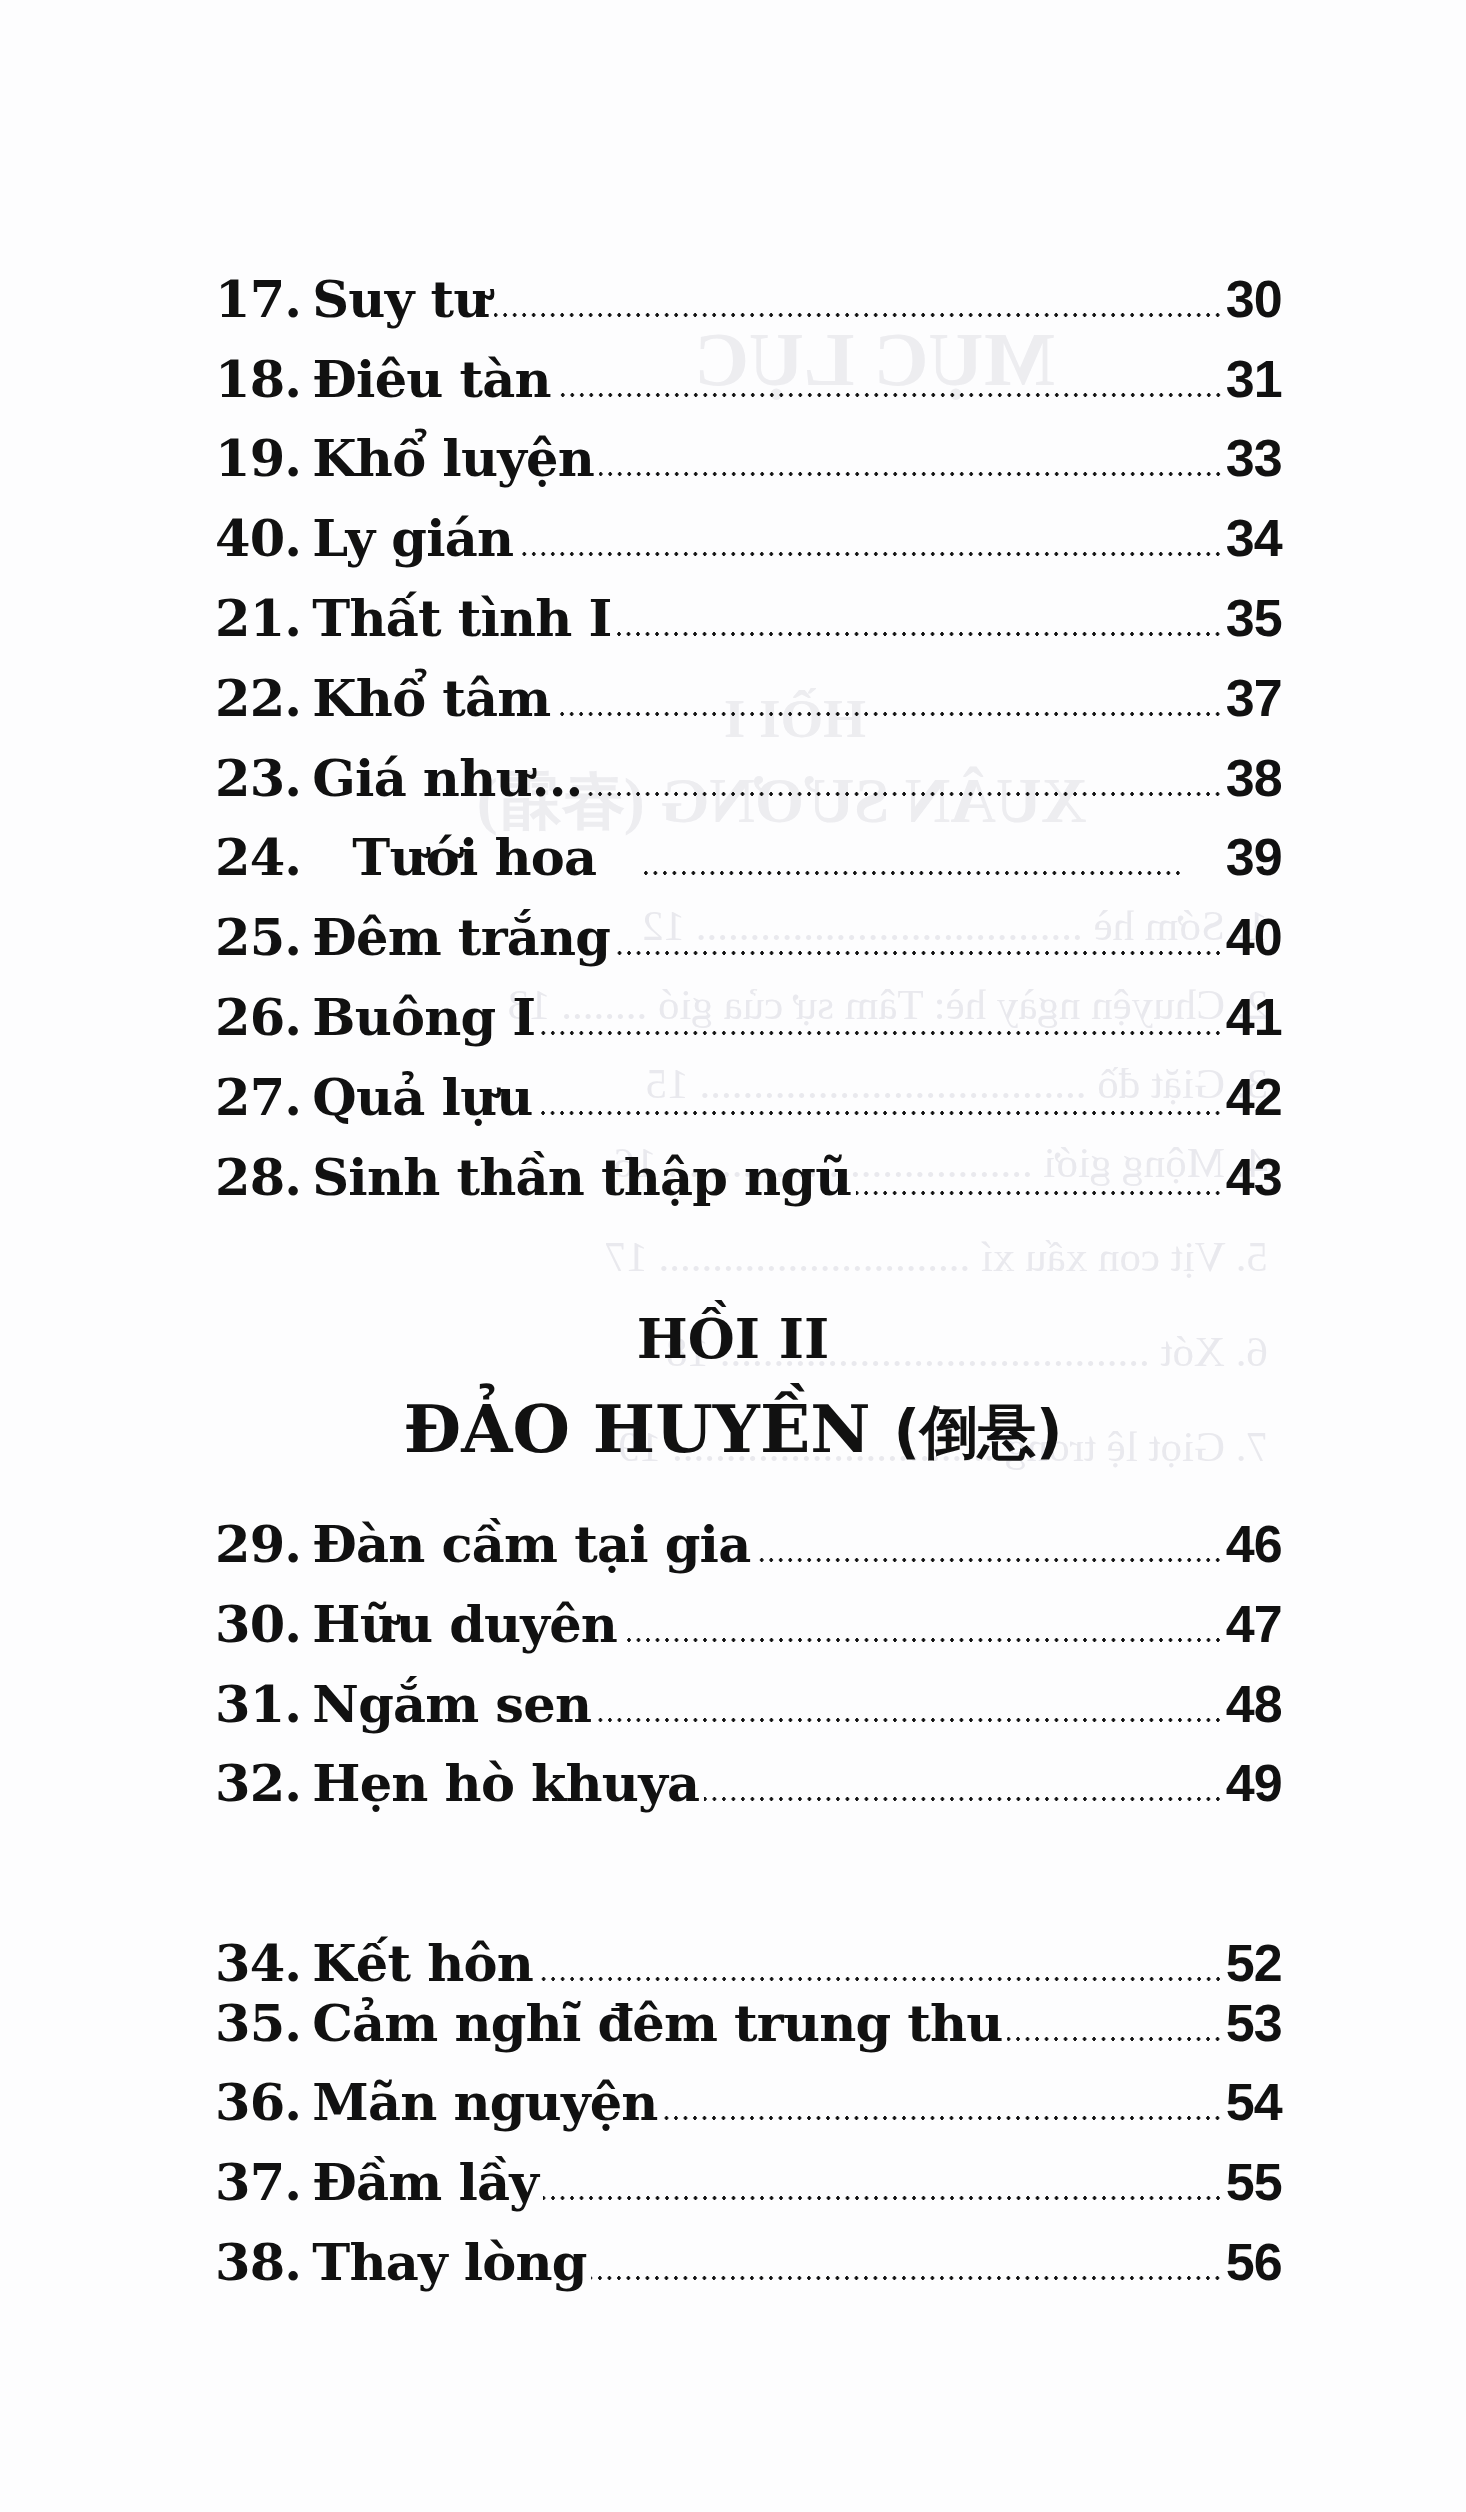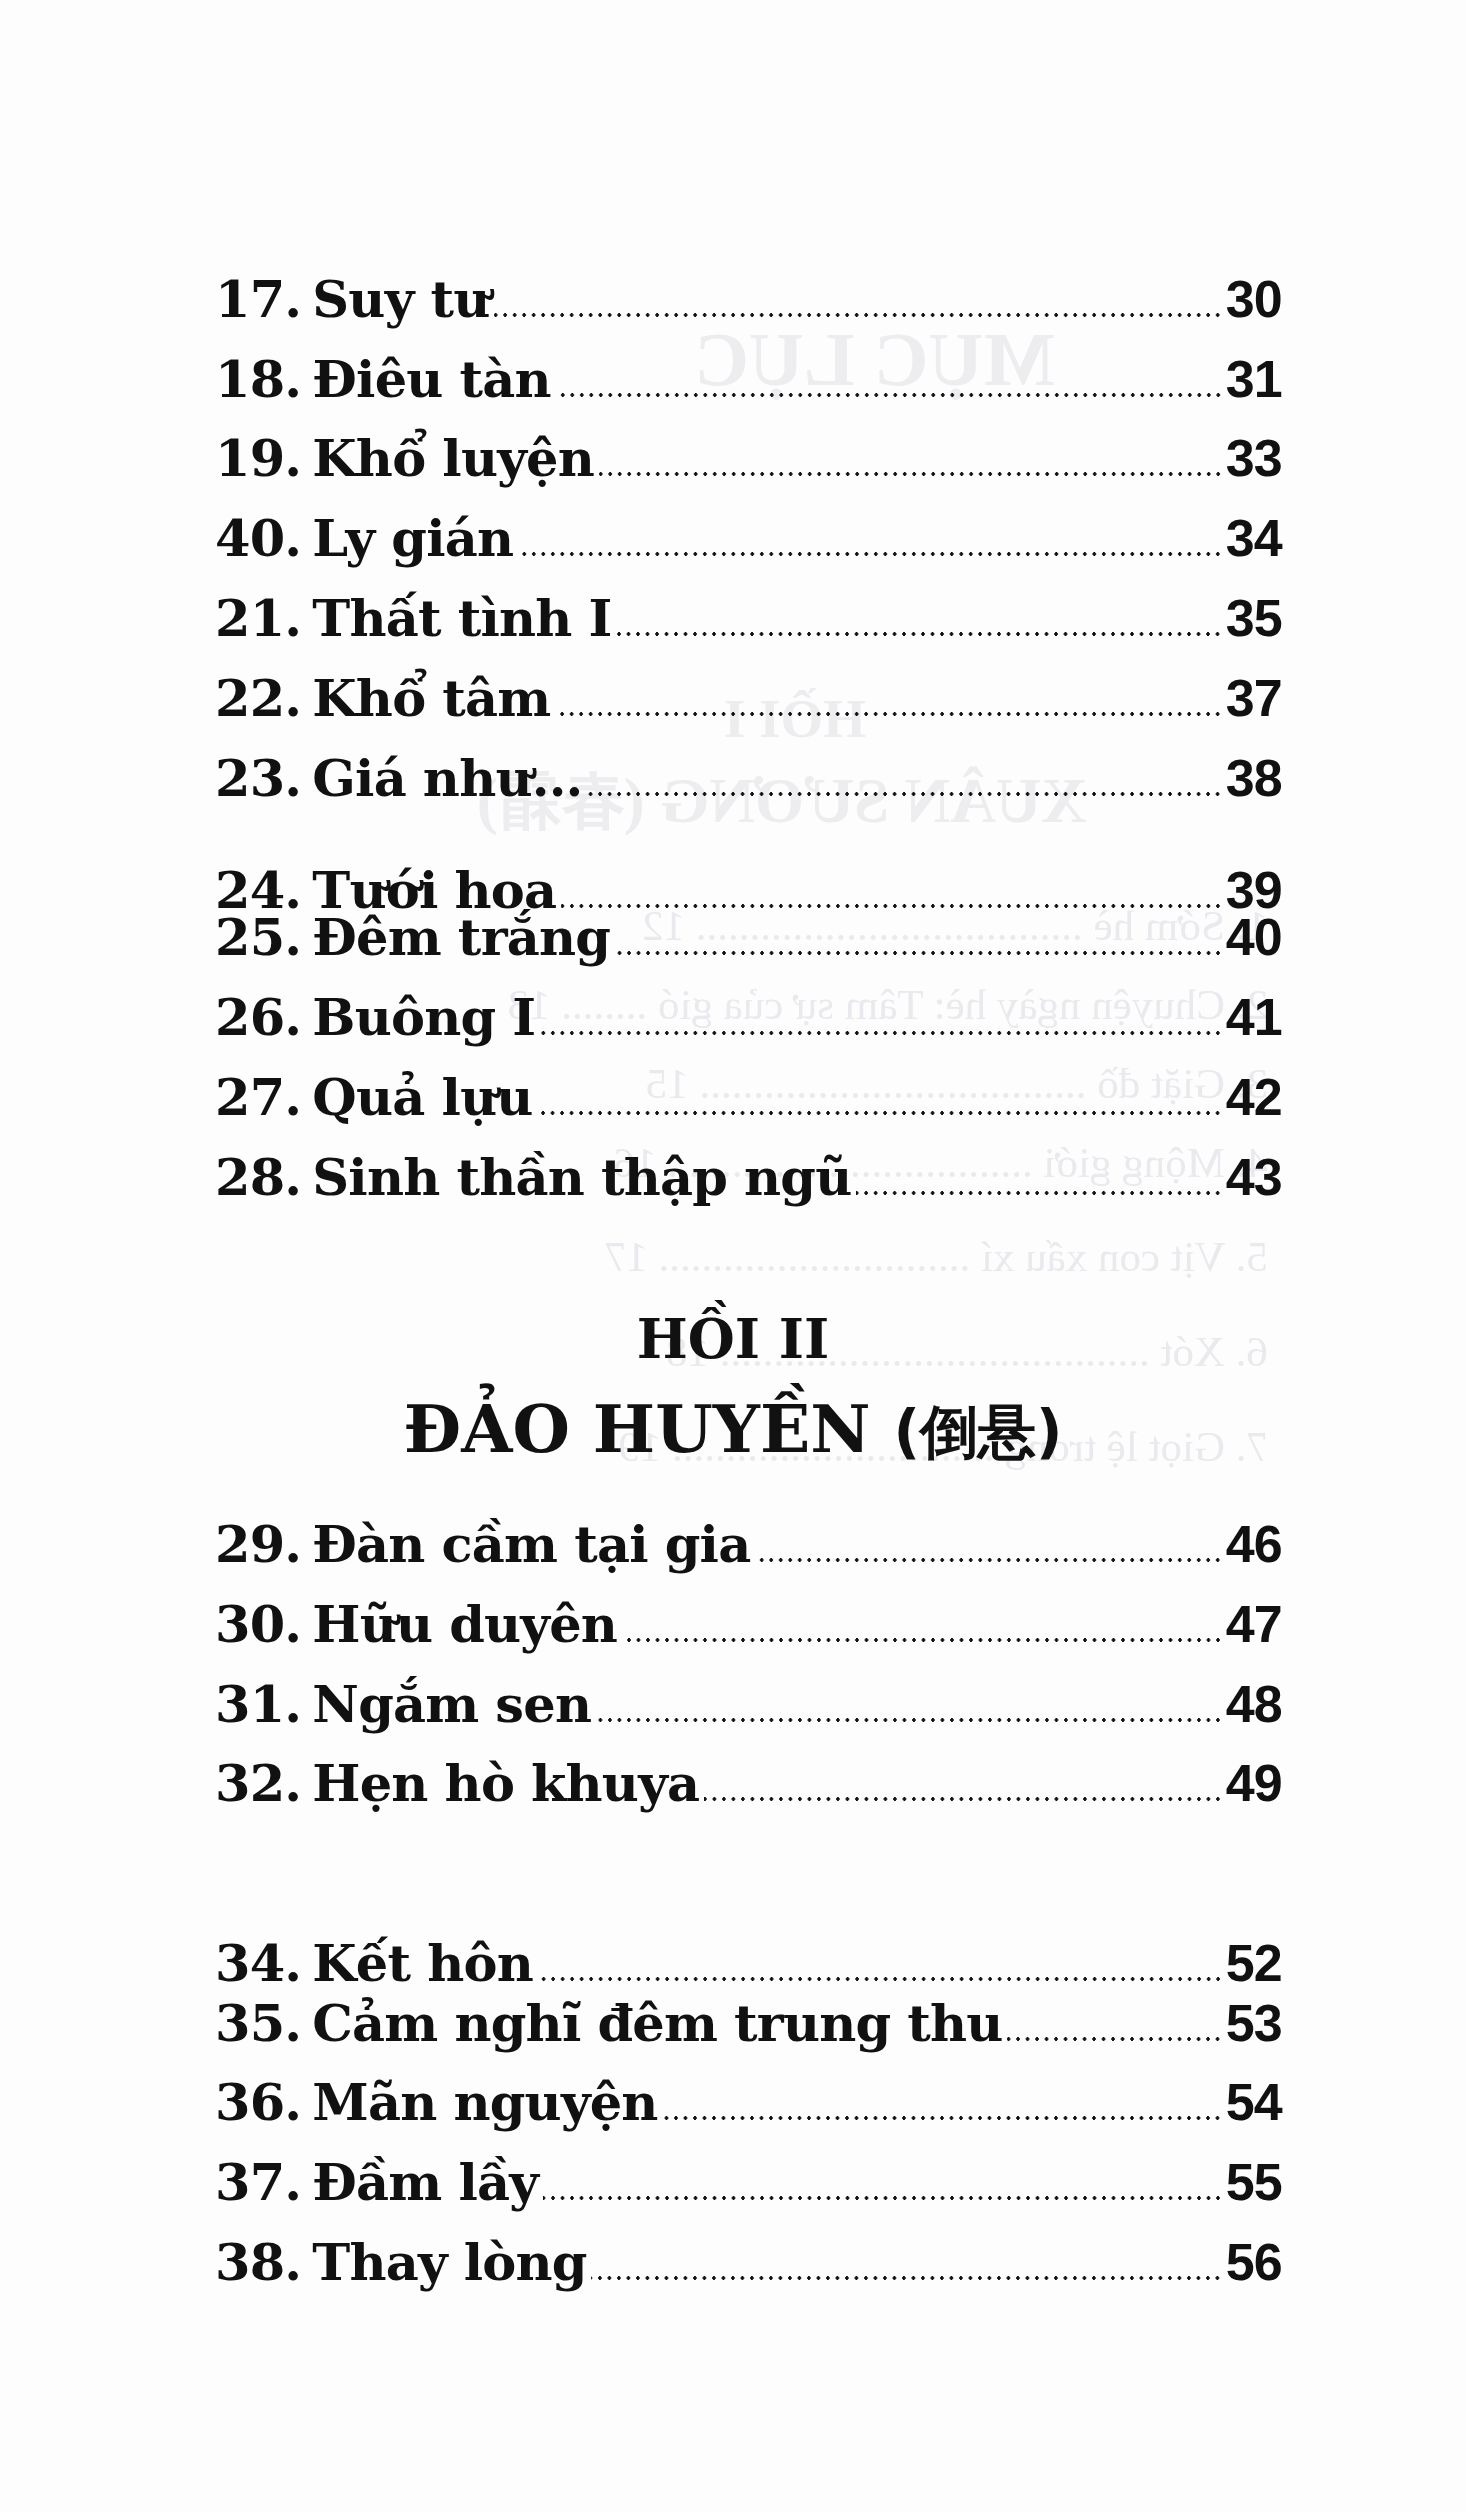"24." div.toc-entry { gap: none -> 40px; top: 855px -> 822px }
